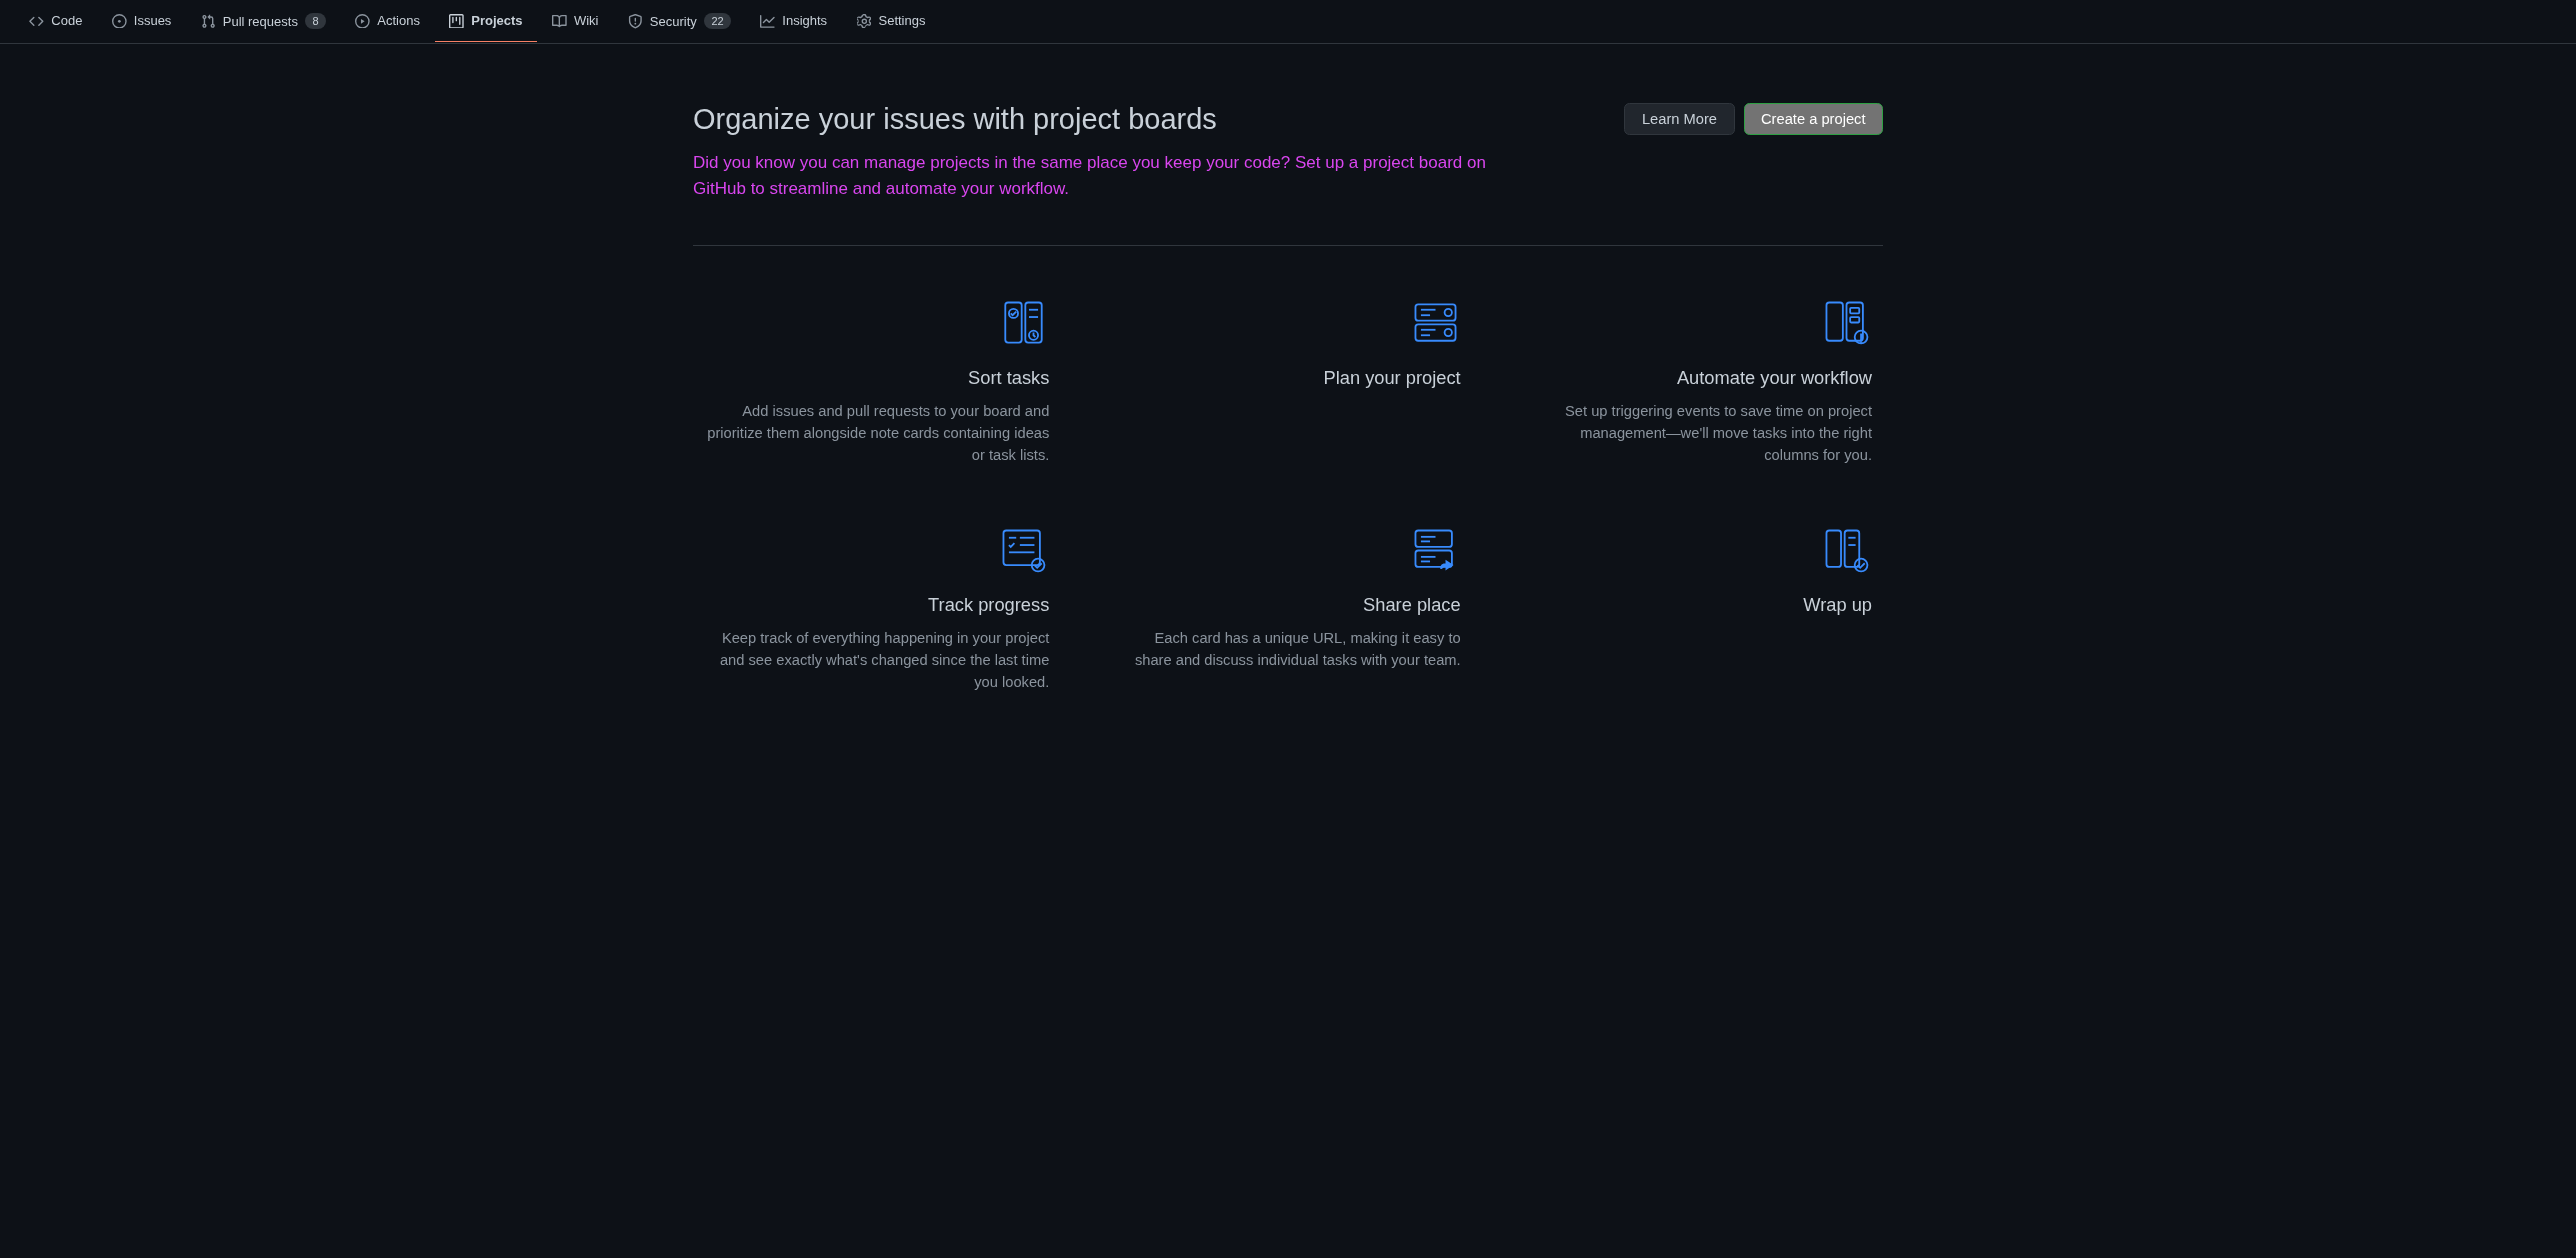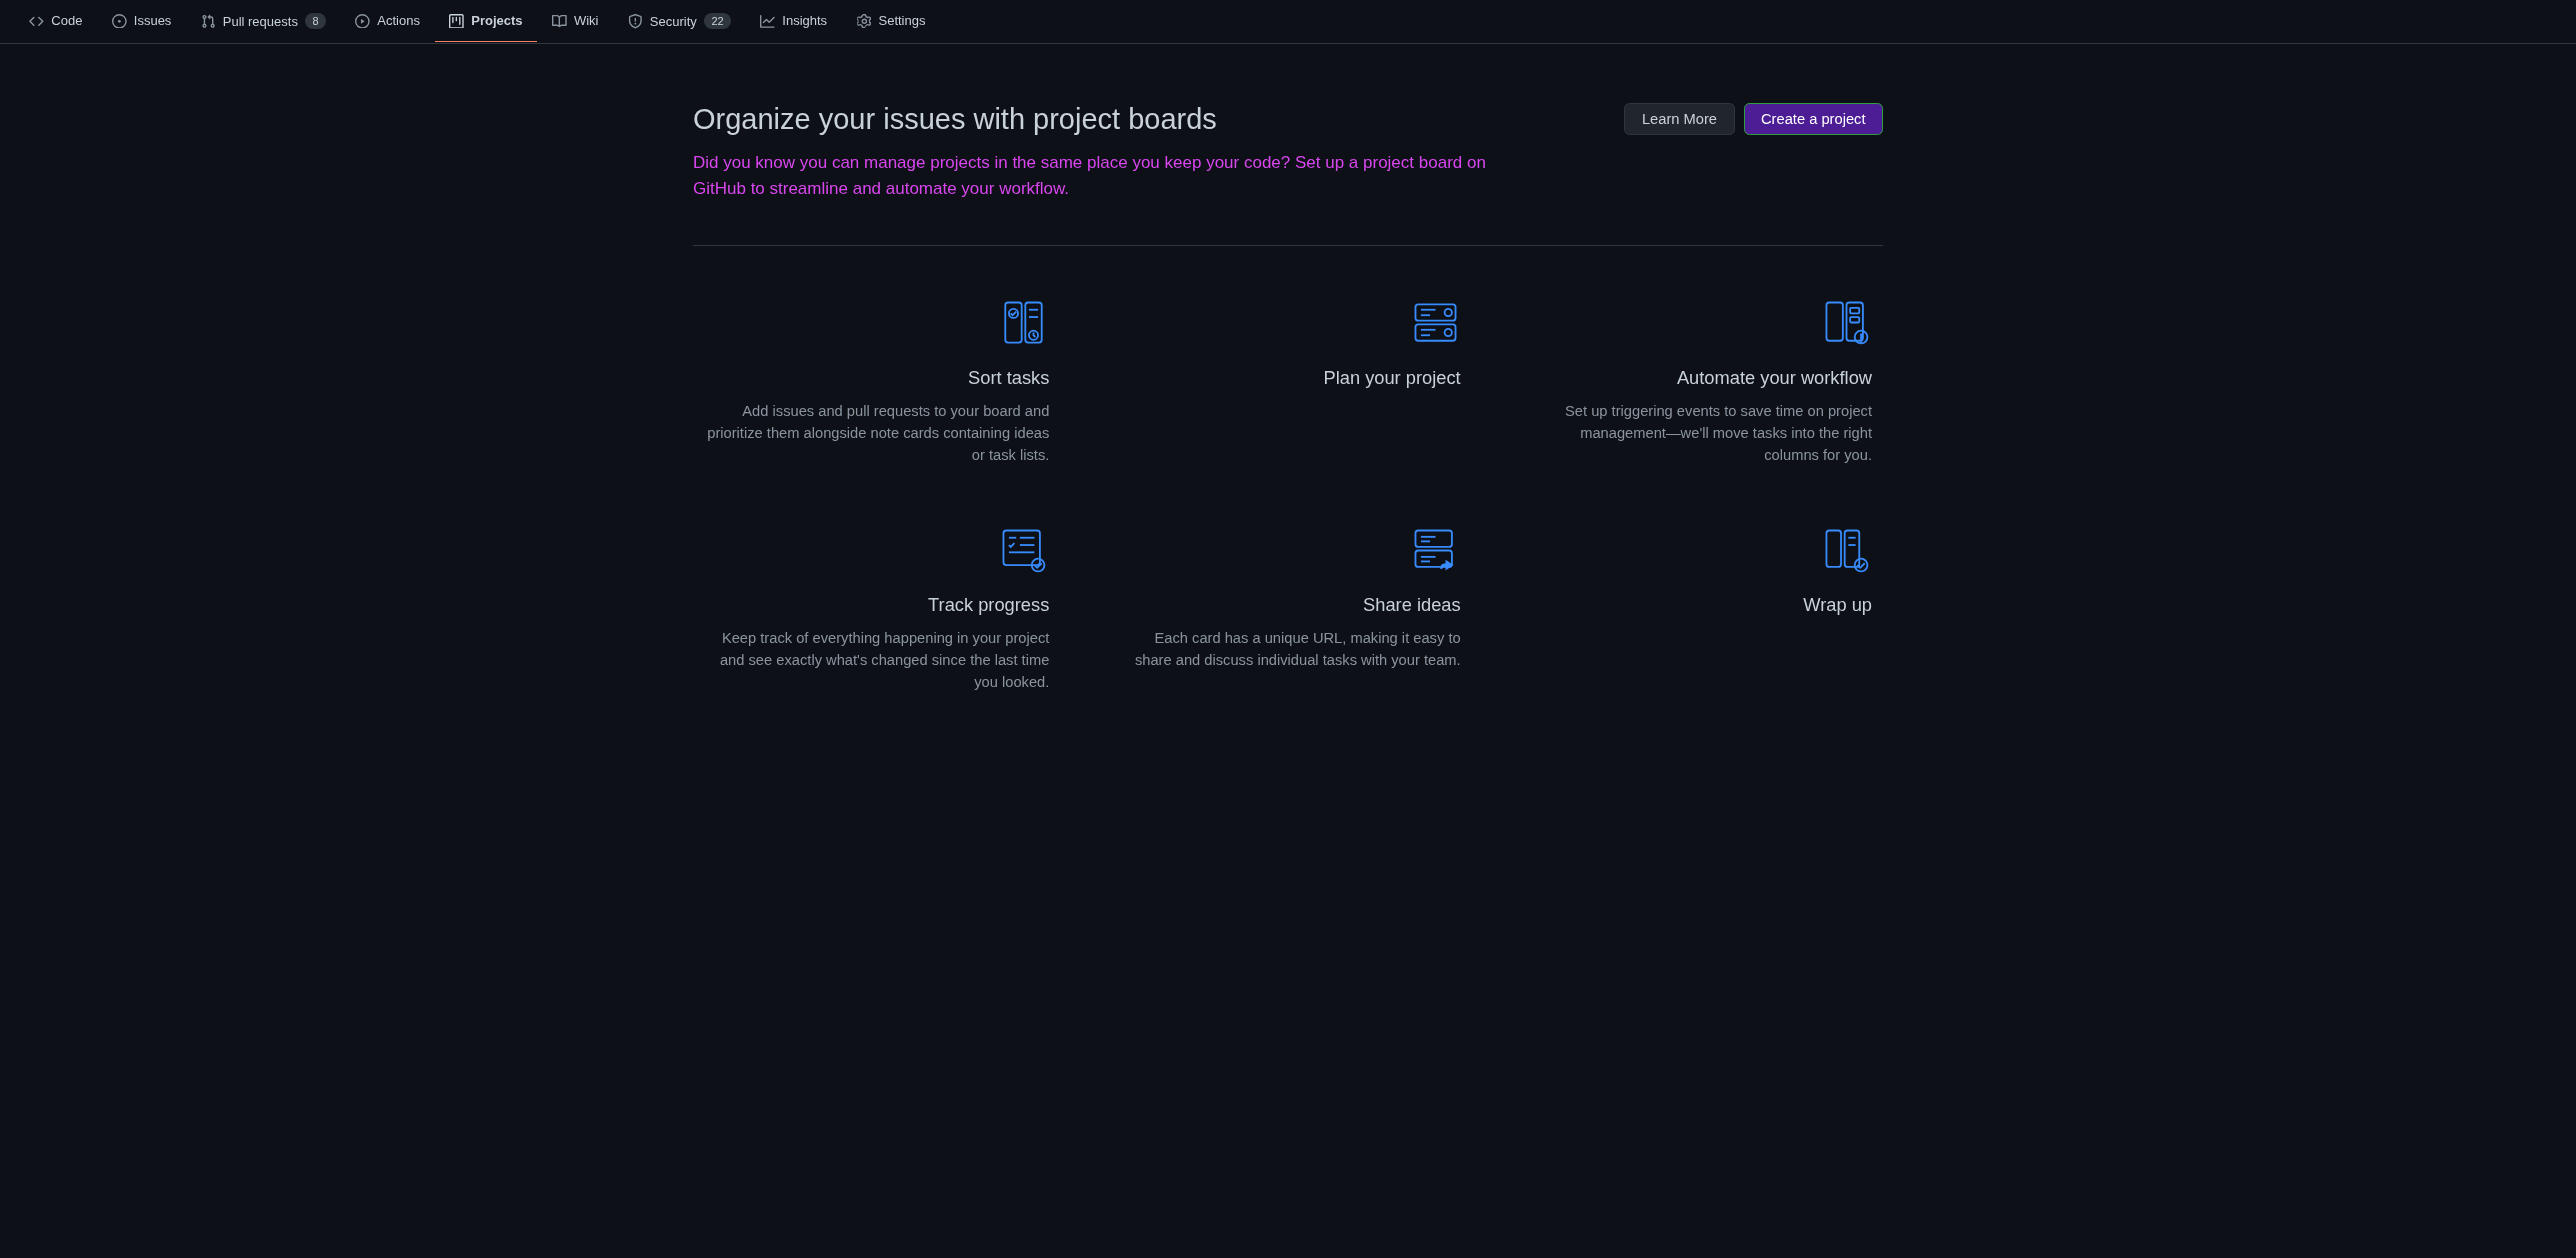"Create a project" .btn-primary { background: #4c1d95 -> #737373 }
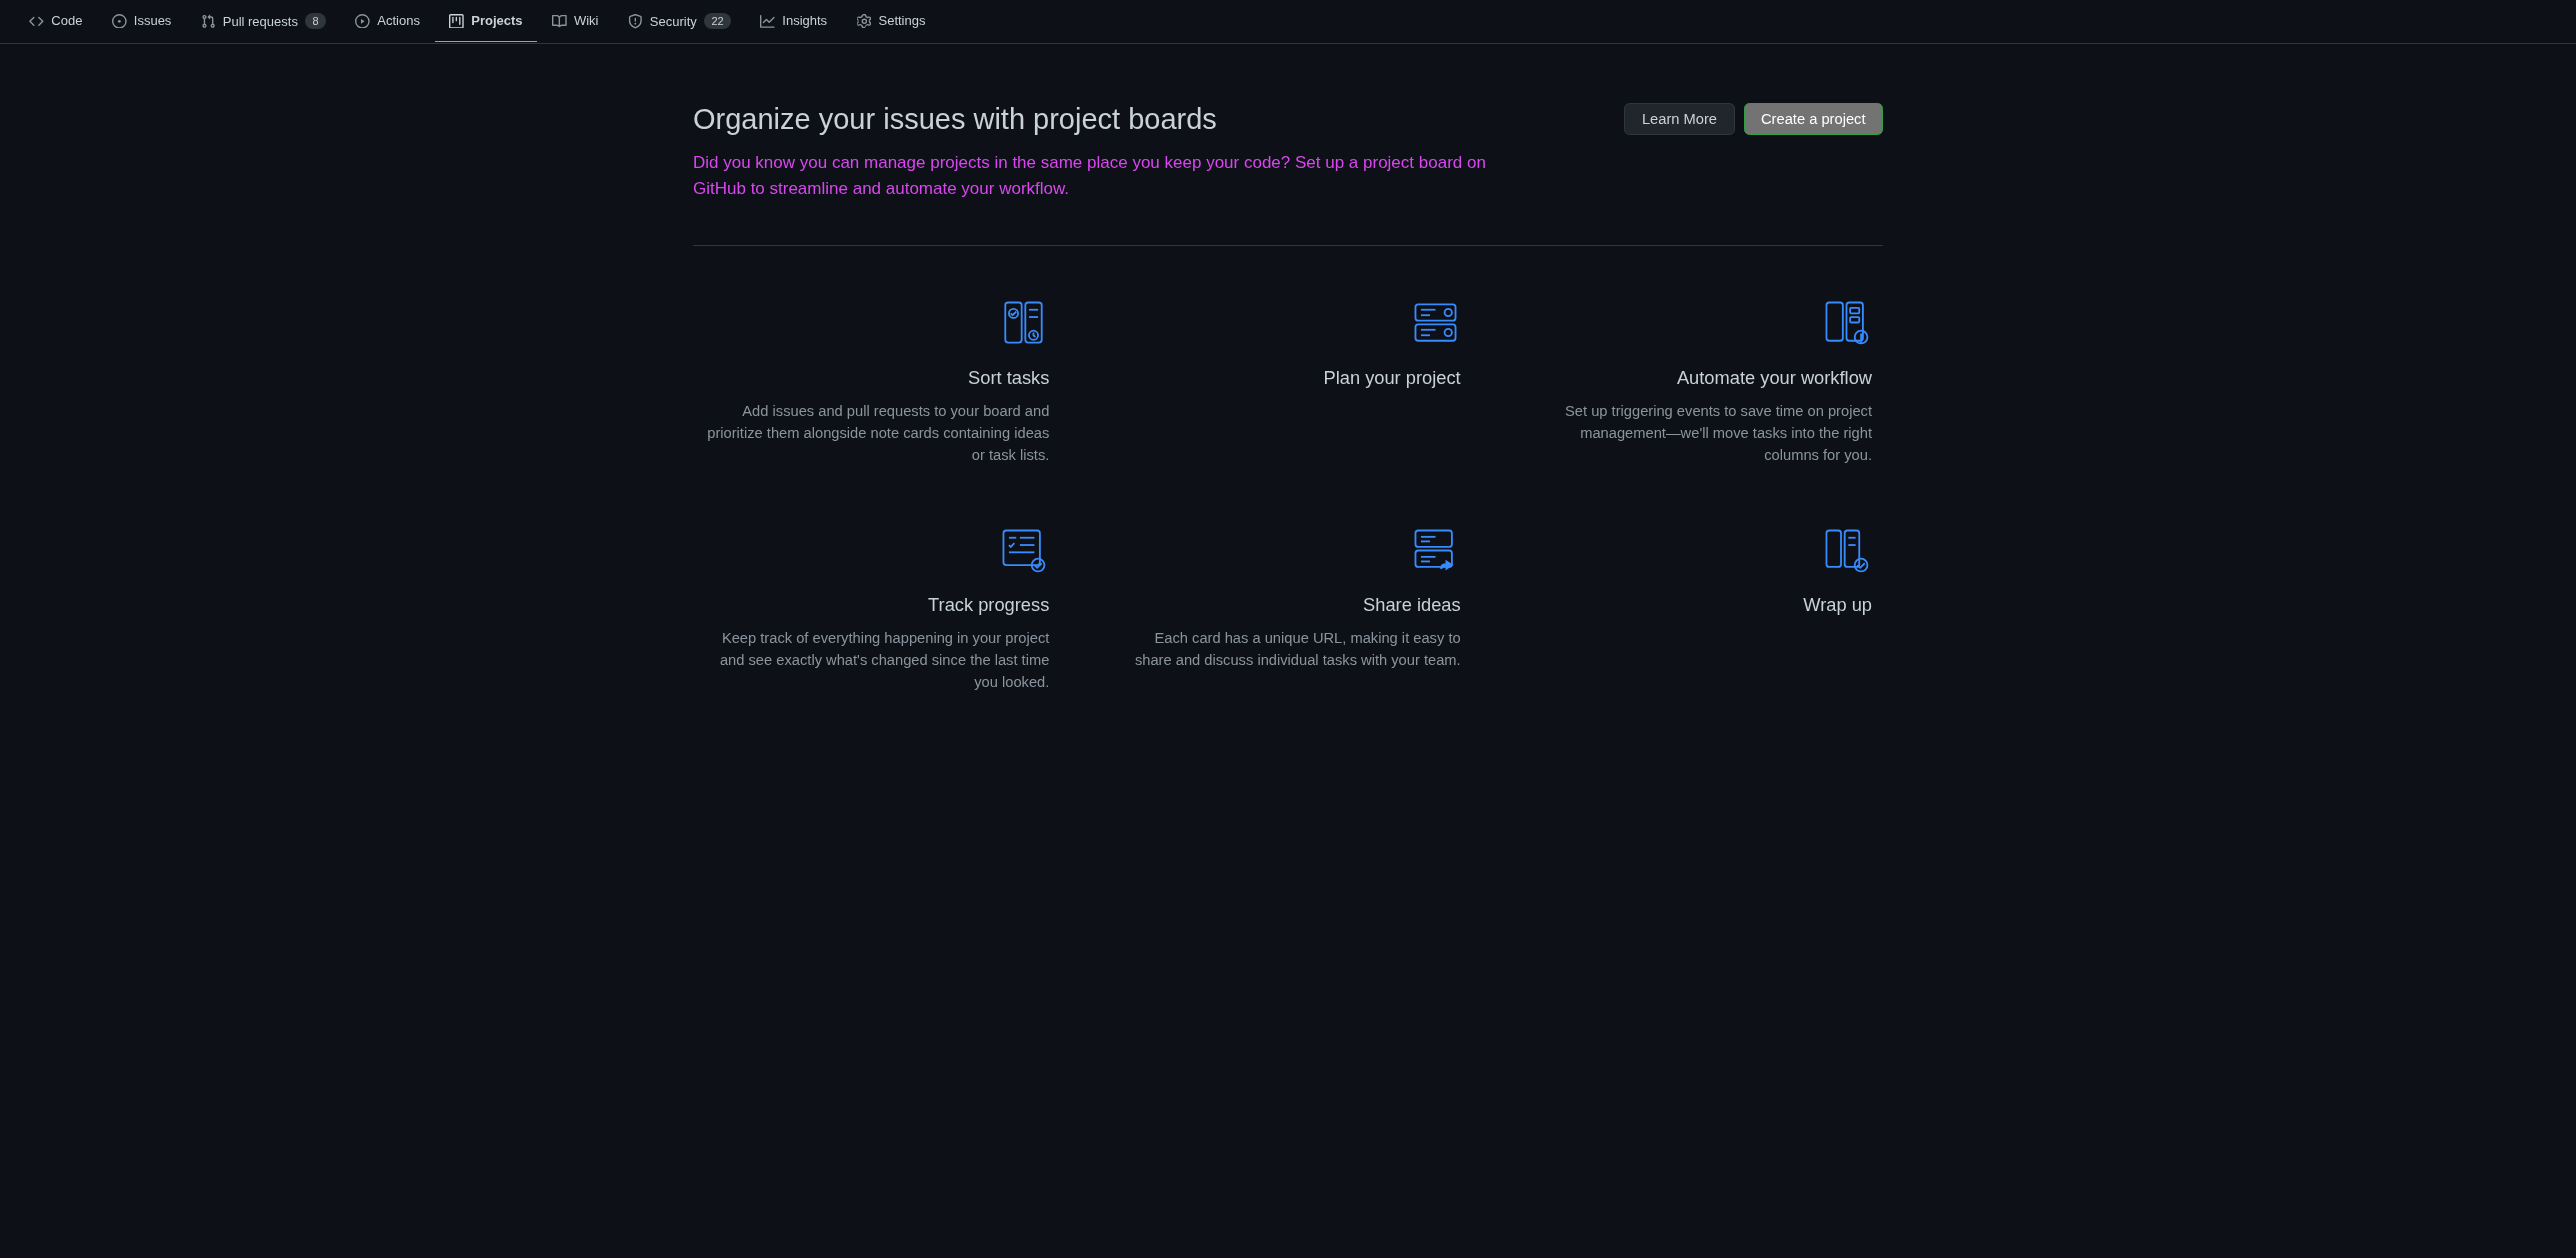"Share ideas" h3.feature-title { text: ideas -> place }
